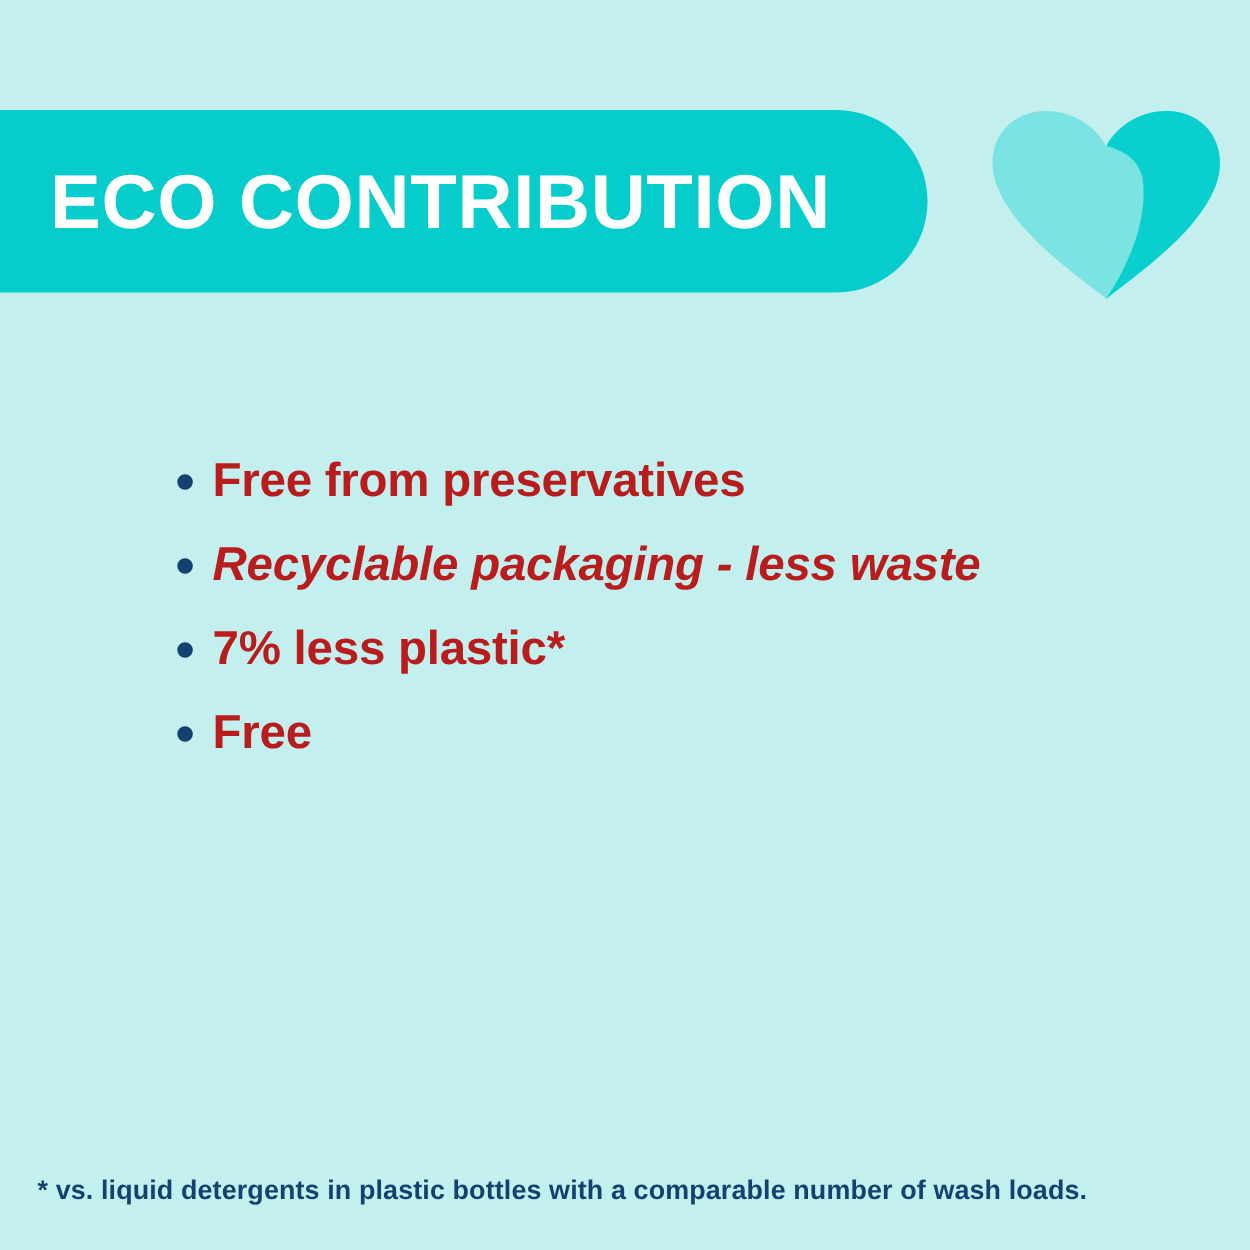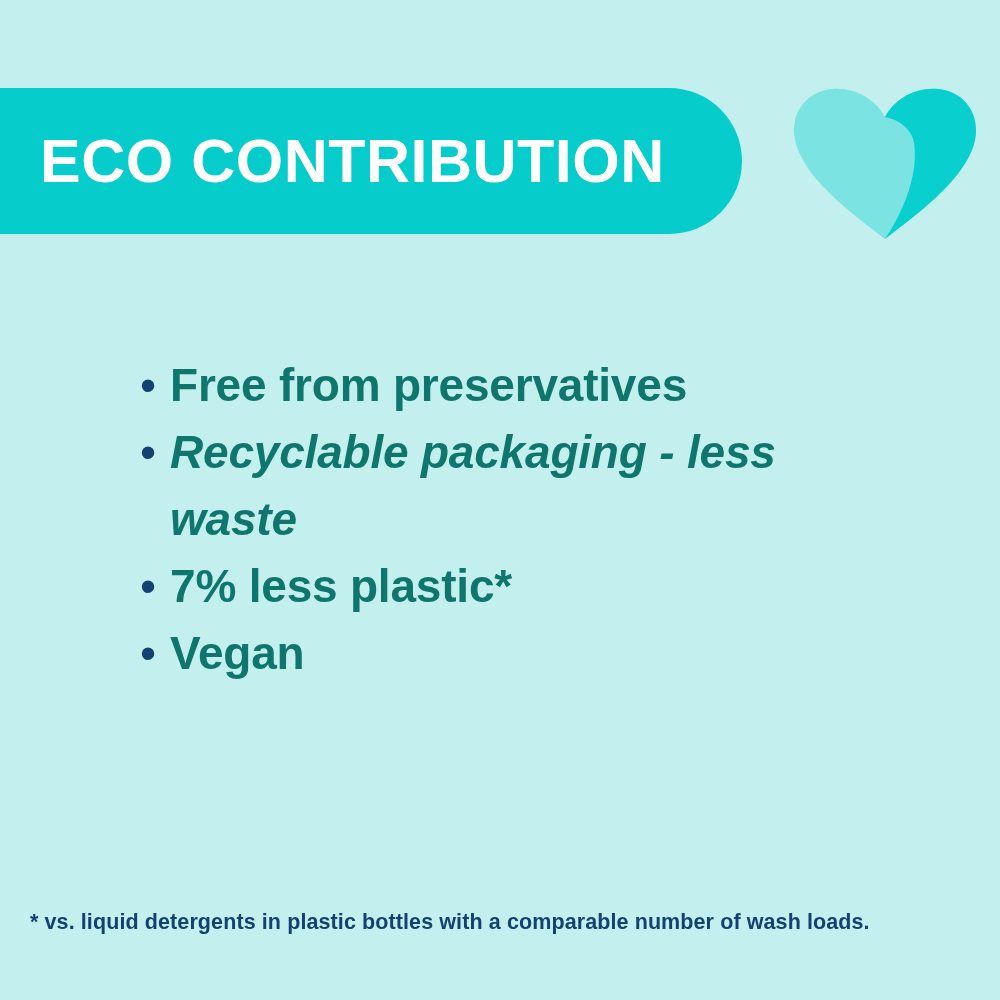"Free from preservatives" .bullet-text { color: #0f766e -> #b91c1c; font-size: 46px -> 38px }
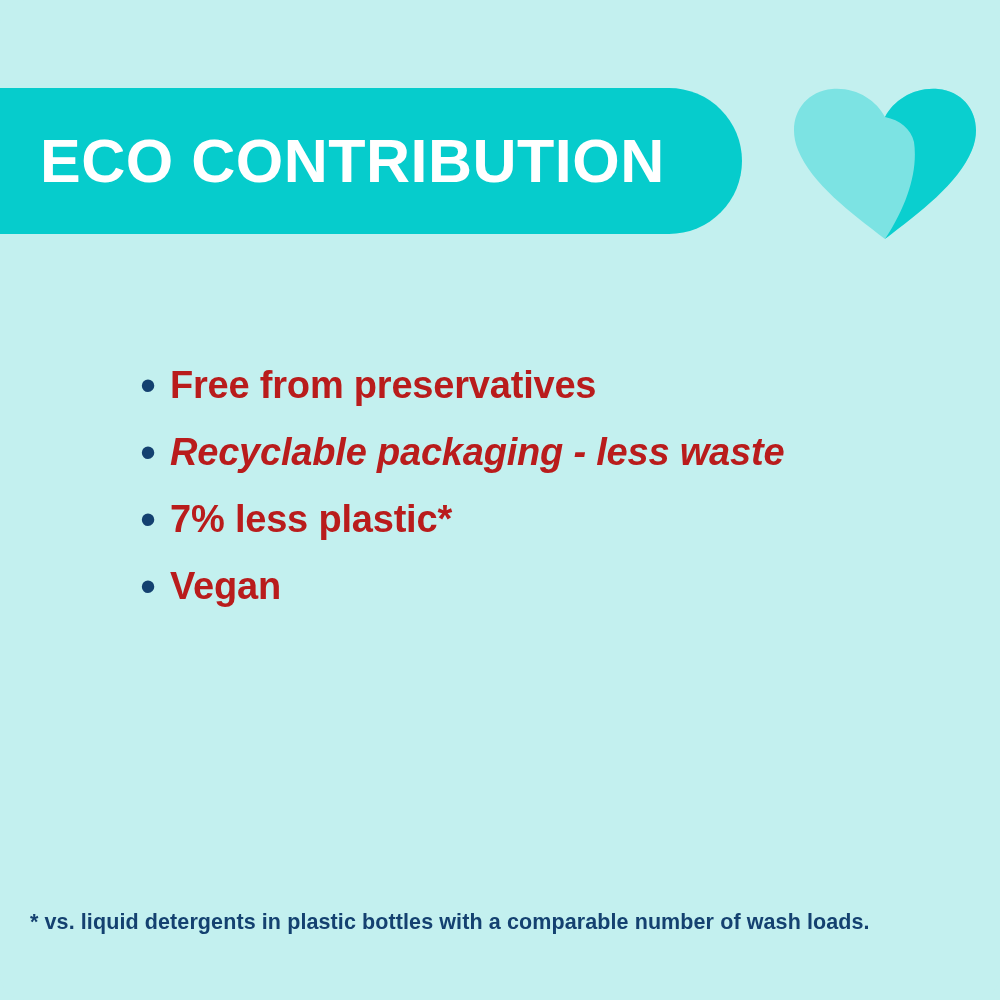"Vegan" span.bullet-text { text: Vegan -> Free }
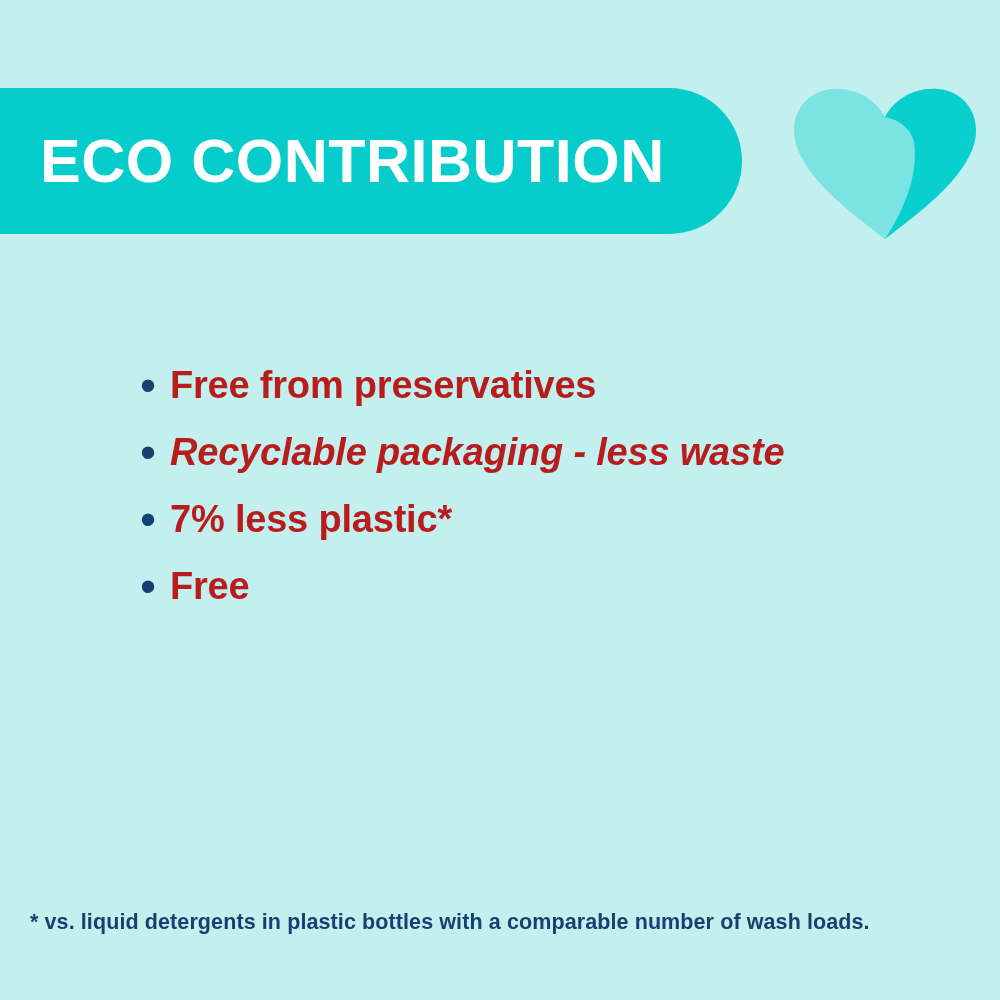"* vs. liquid detergents in" .footnote { top: 908px -> 938px }
